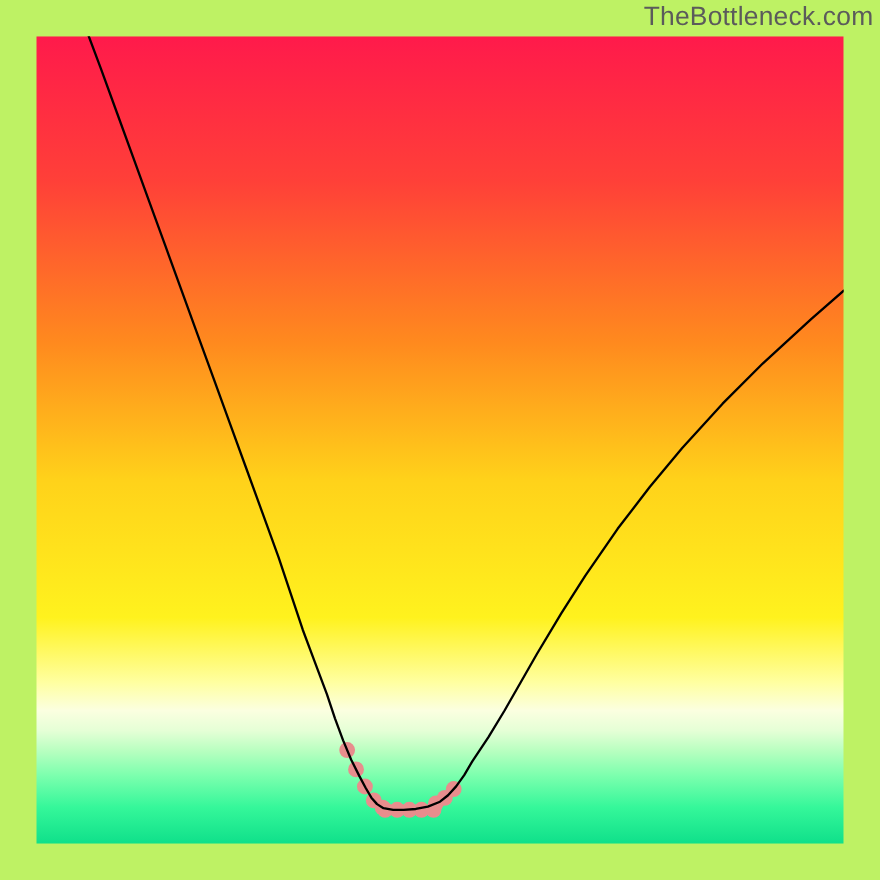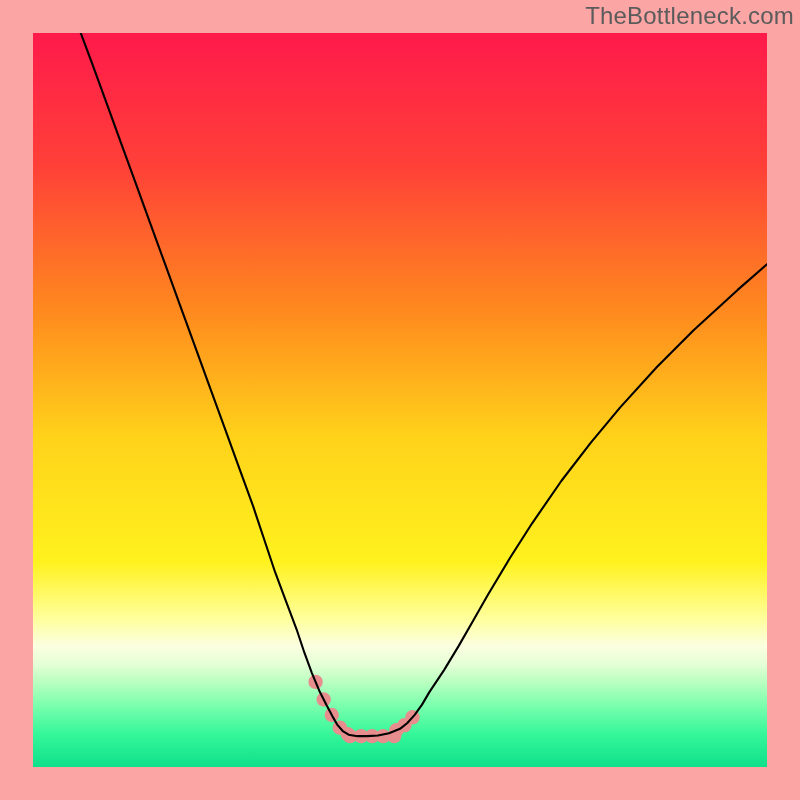"TheBottleneck.com" .frame { background: #fca5a5 -> #bef264 }
